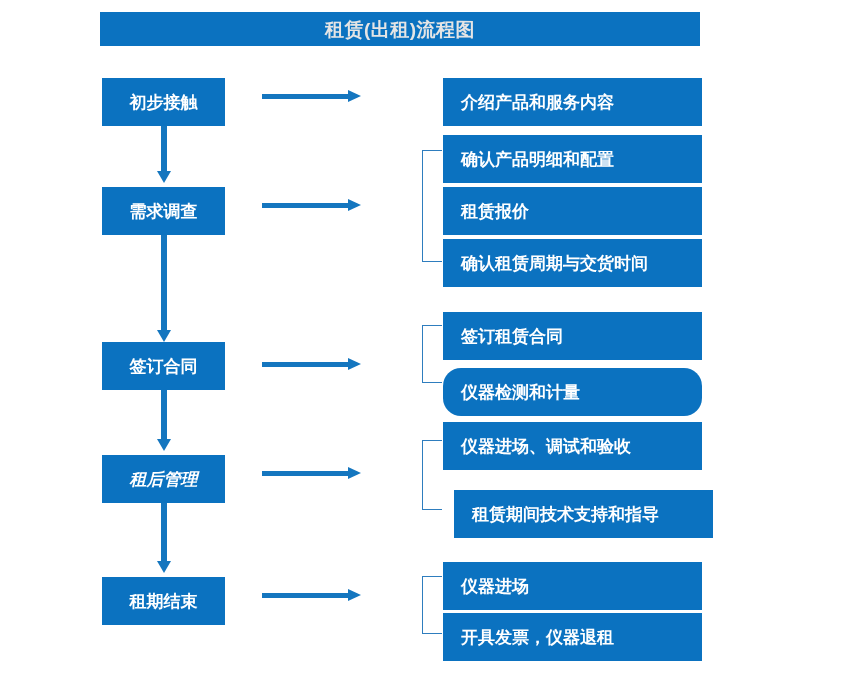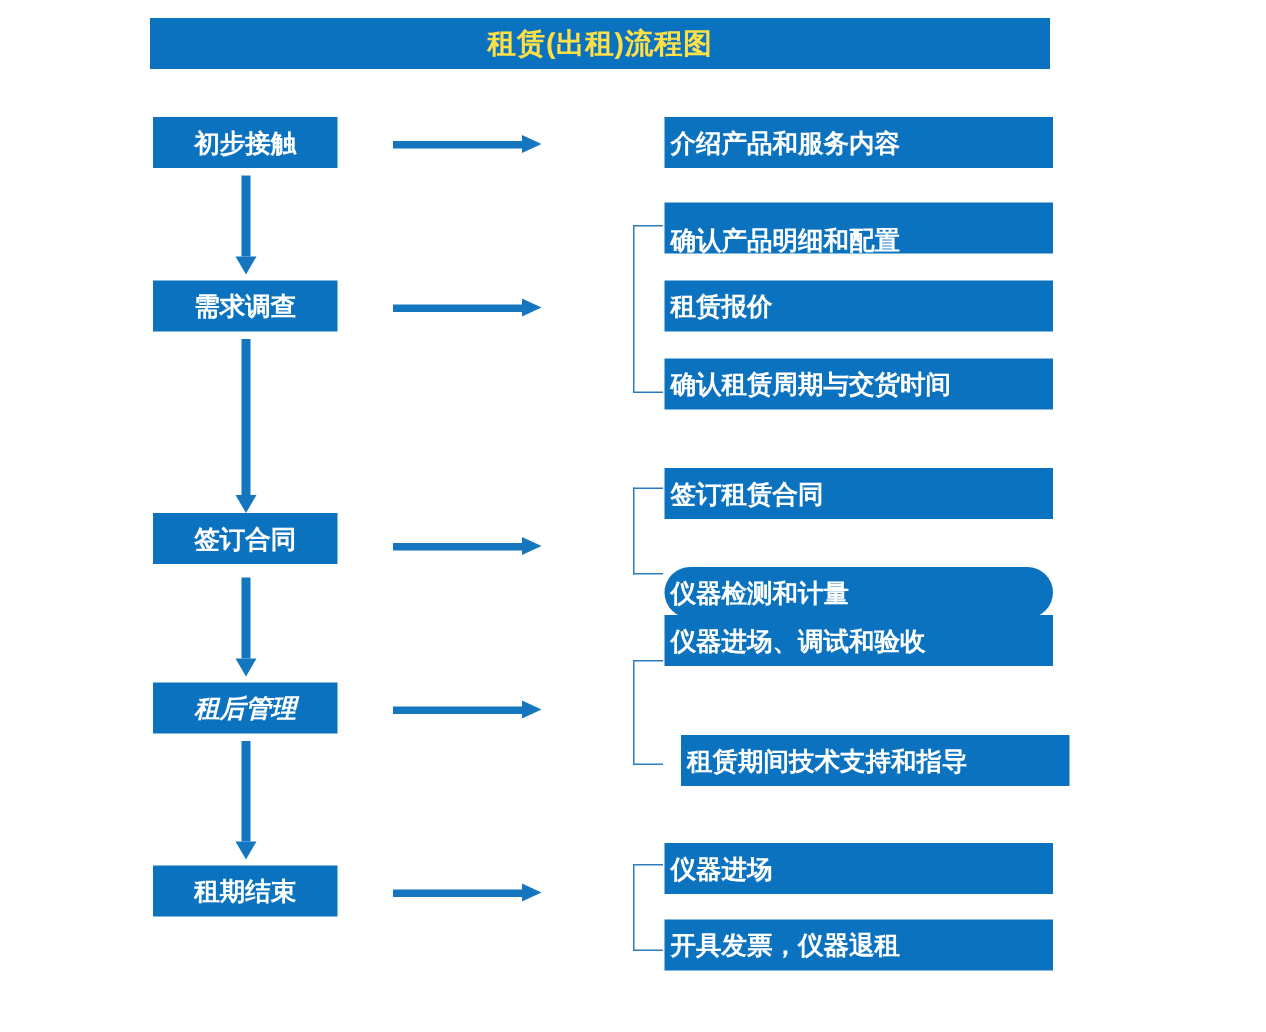"租赁(出租)流程图" .title-bar .title-text { color: #fde047 -> #e5e5e5 }
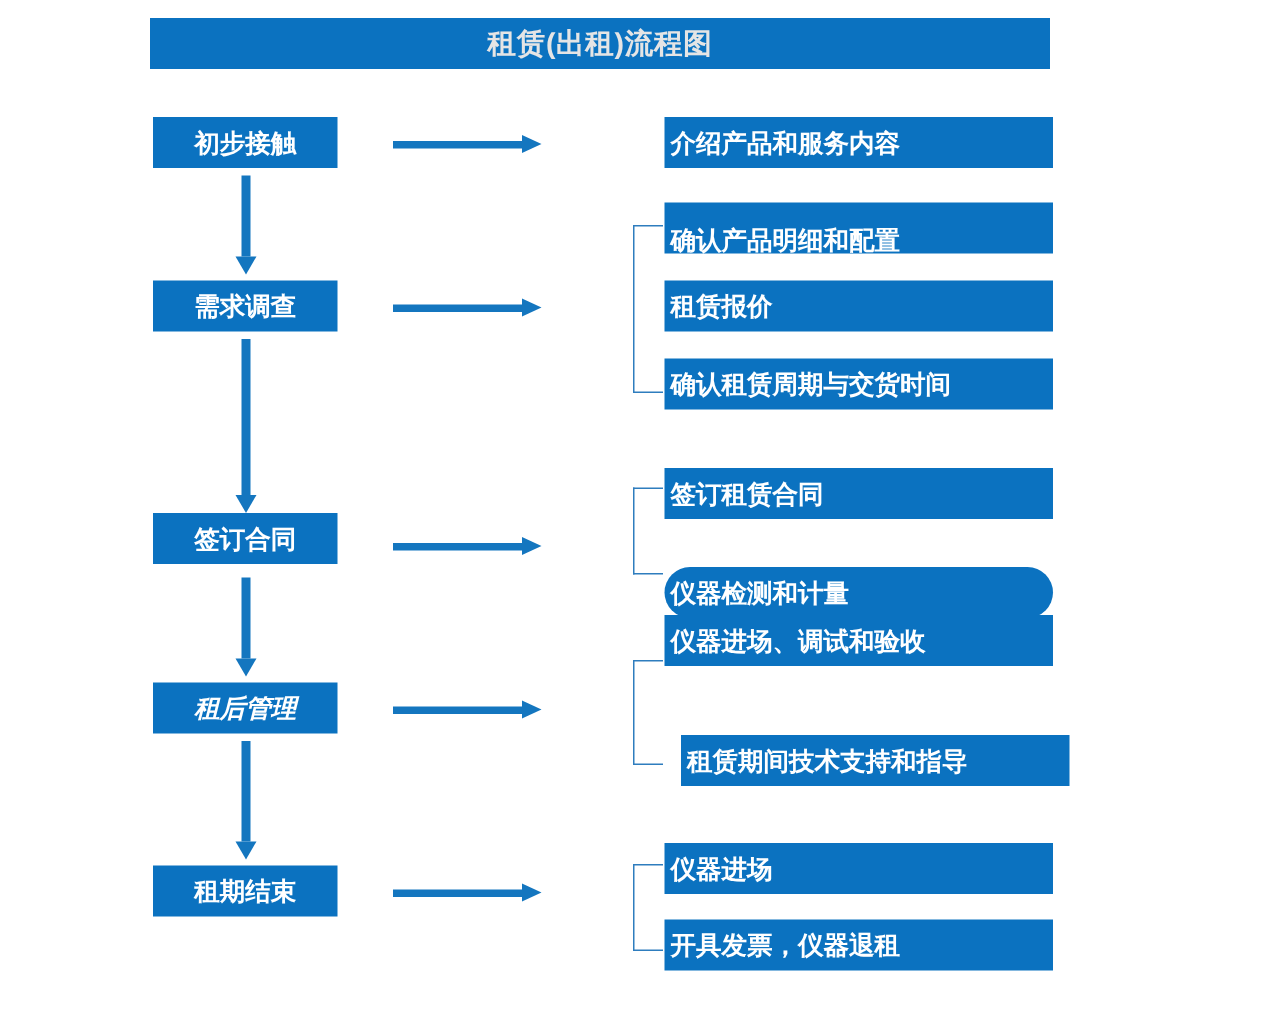"初步接触" .node { height: 34px -> 48px }
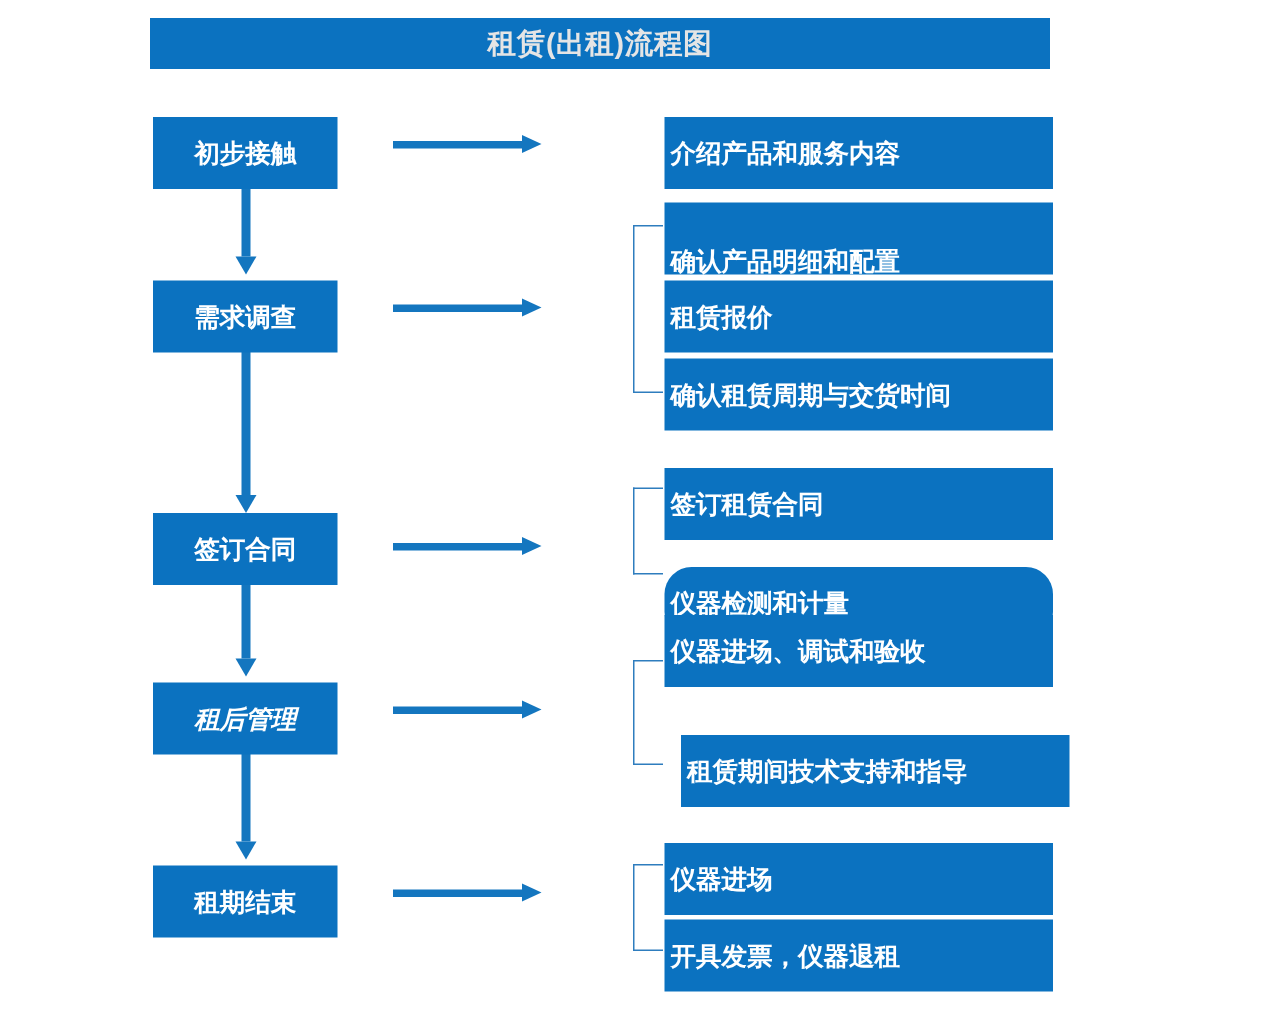"介绍产品和服务内容" .node.detail { padding-left: 4px -> 18px }
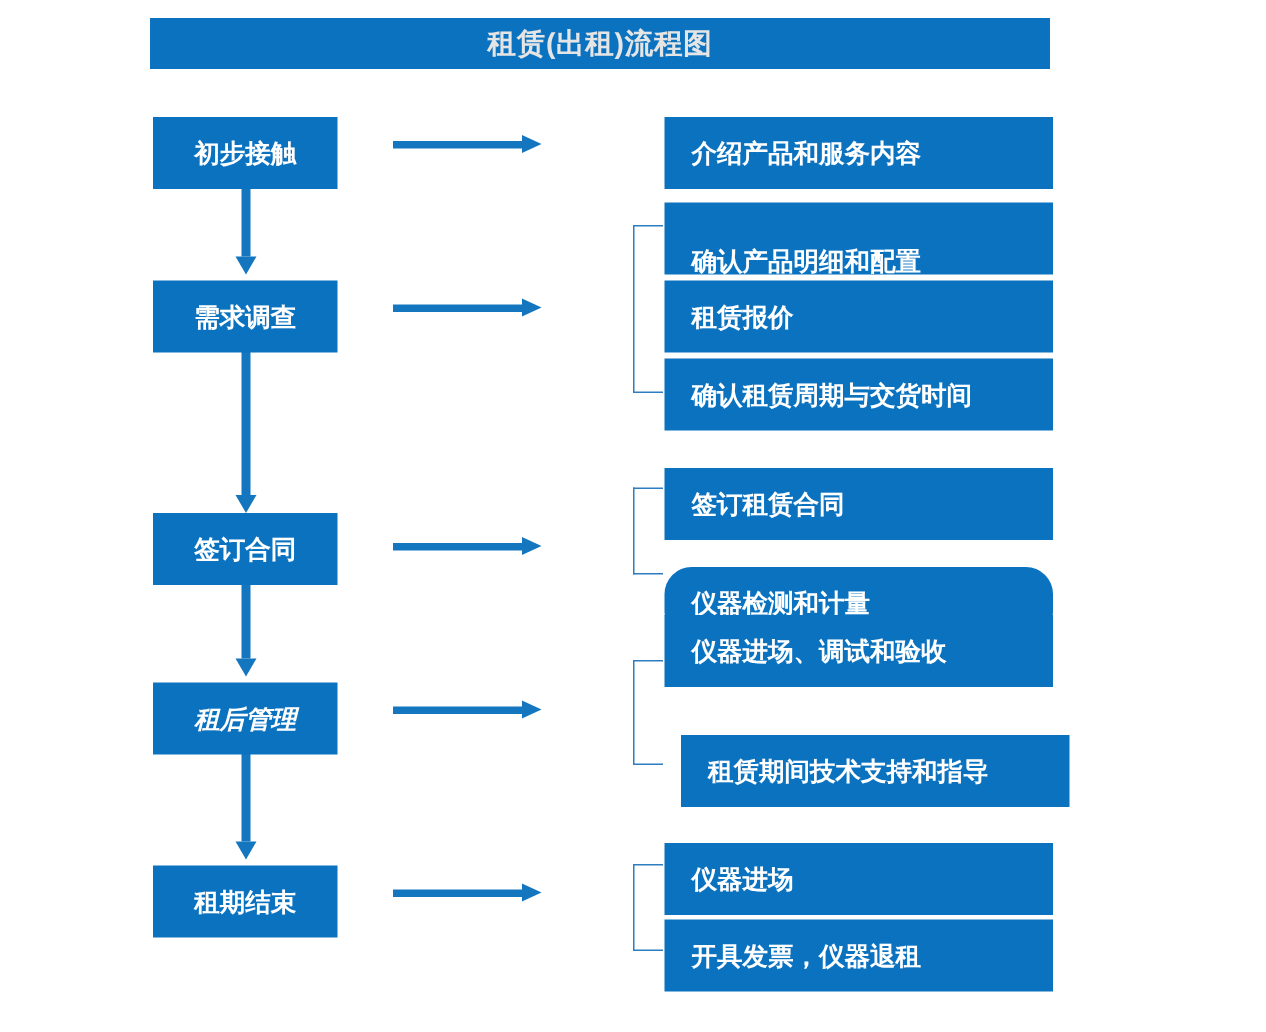"确认产品明细和配置" div.node { align-items: flex-end -> none }
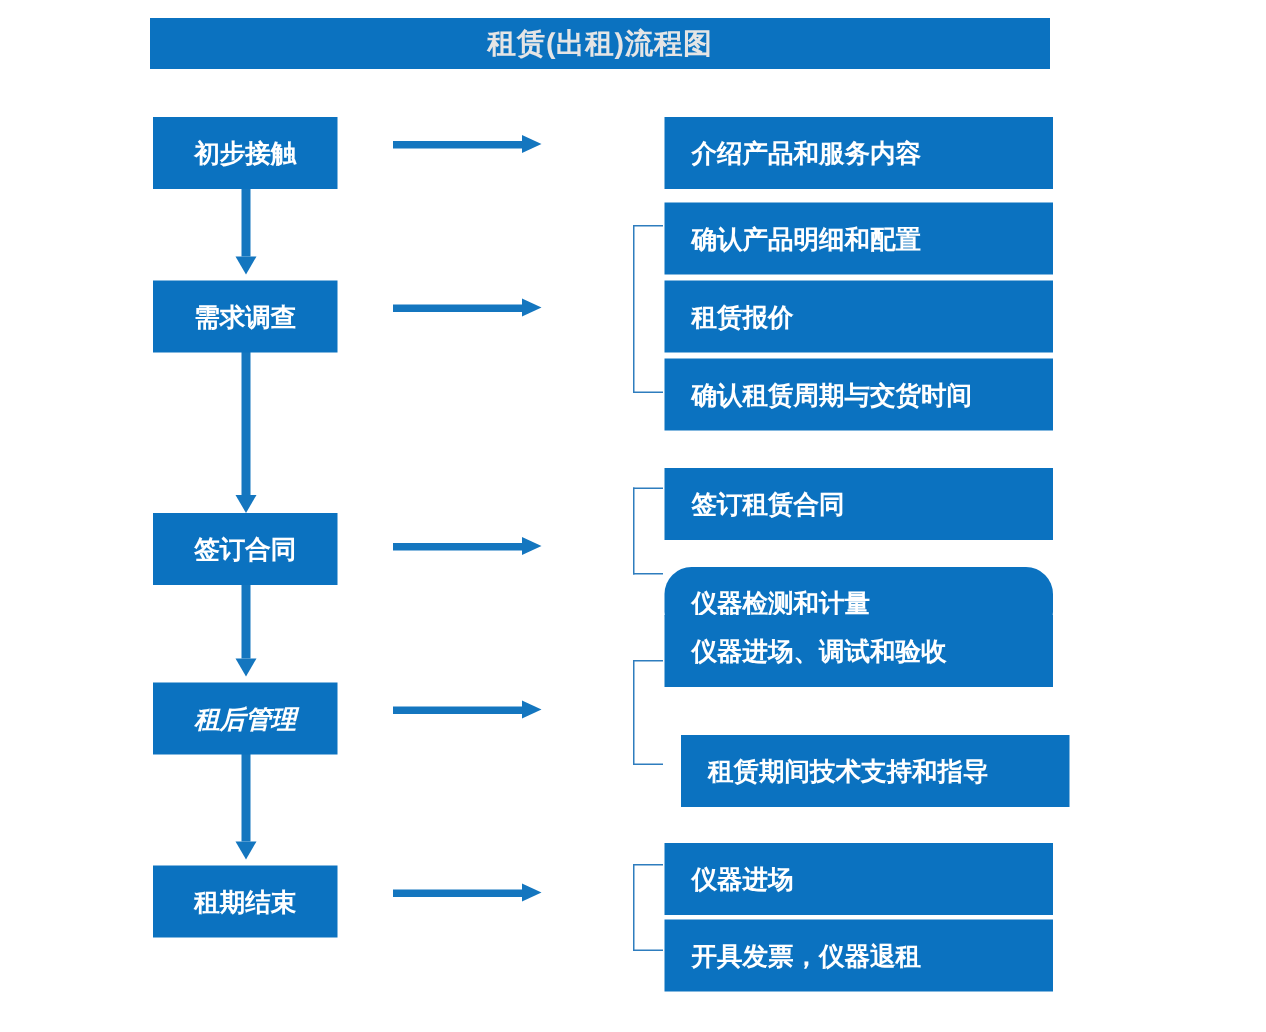"仪器检测和计量" div.node { top: 378px -> 368px }
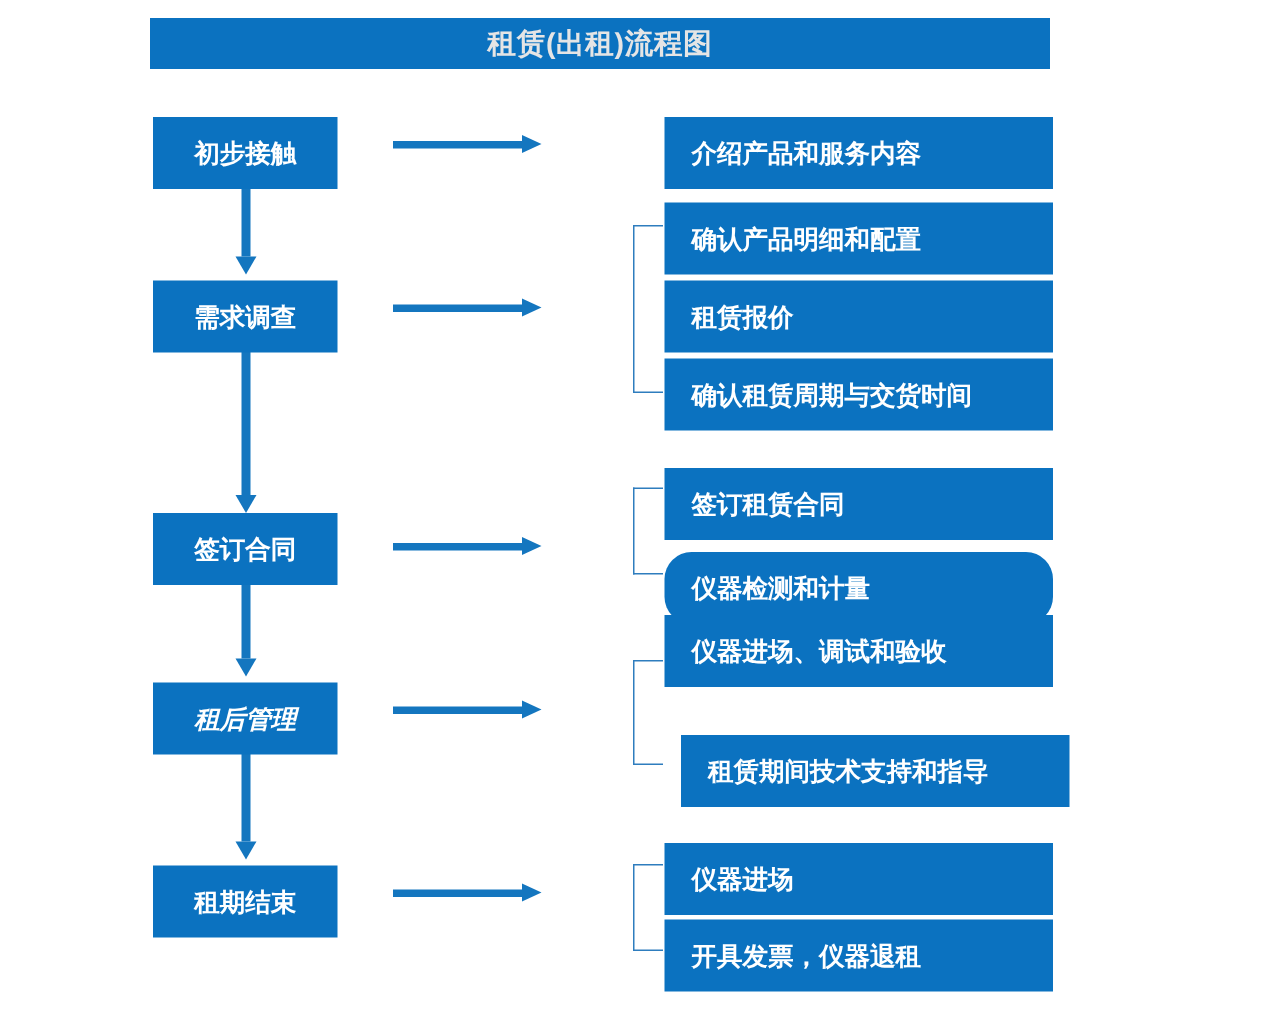"仪器进场、调试和验收" div.node { top: 410px -> 422px }
